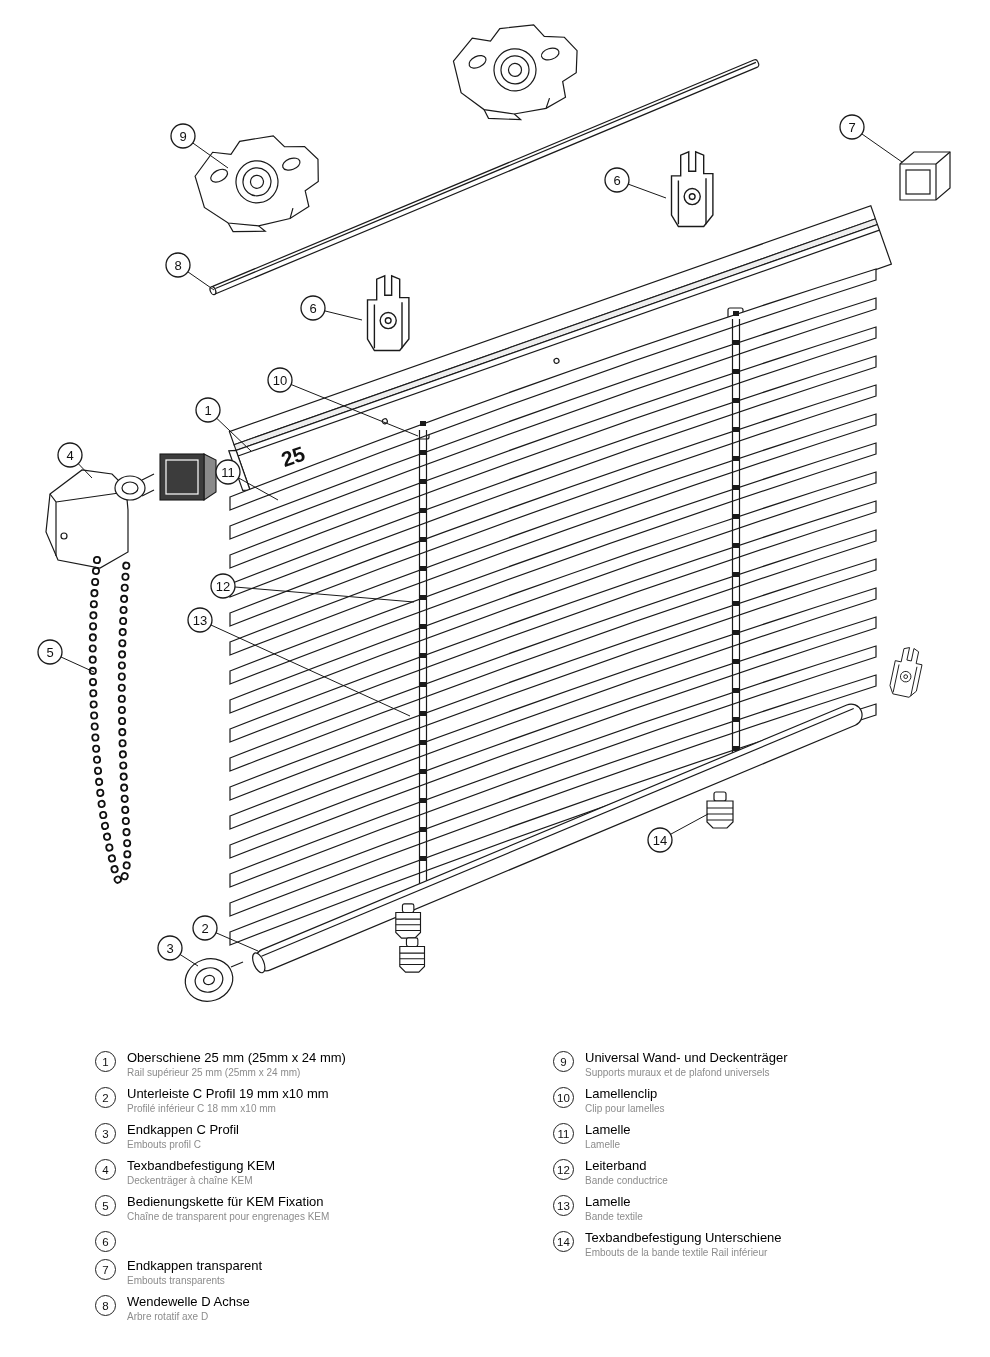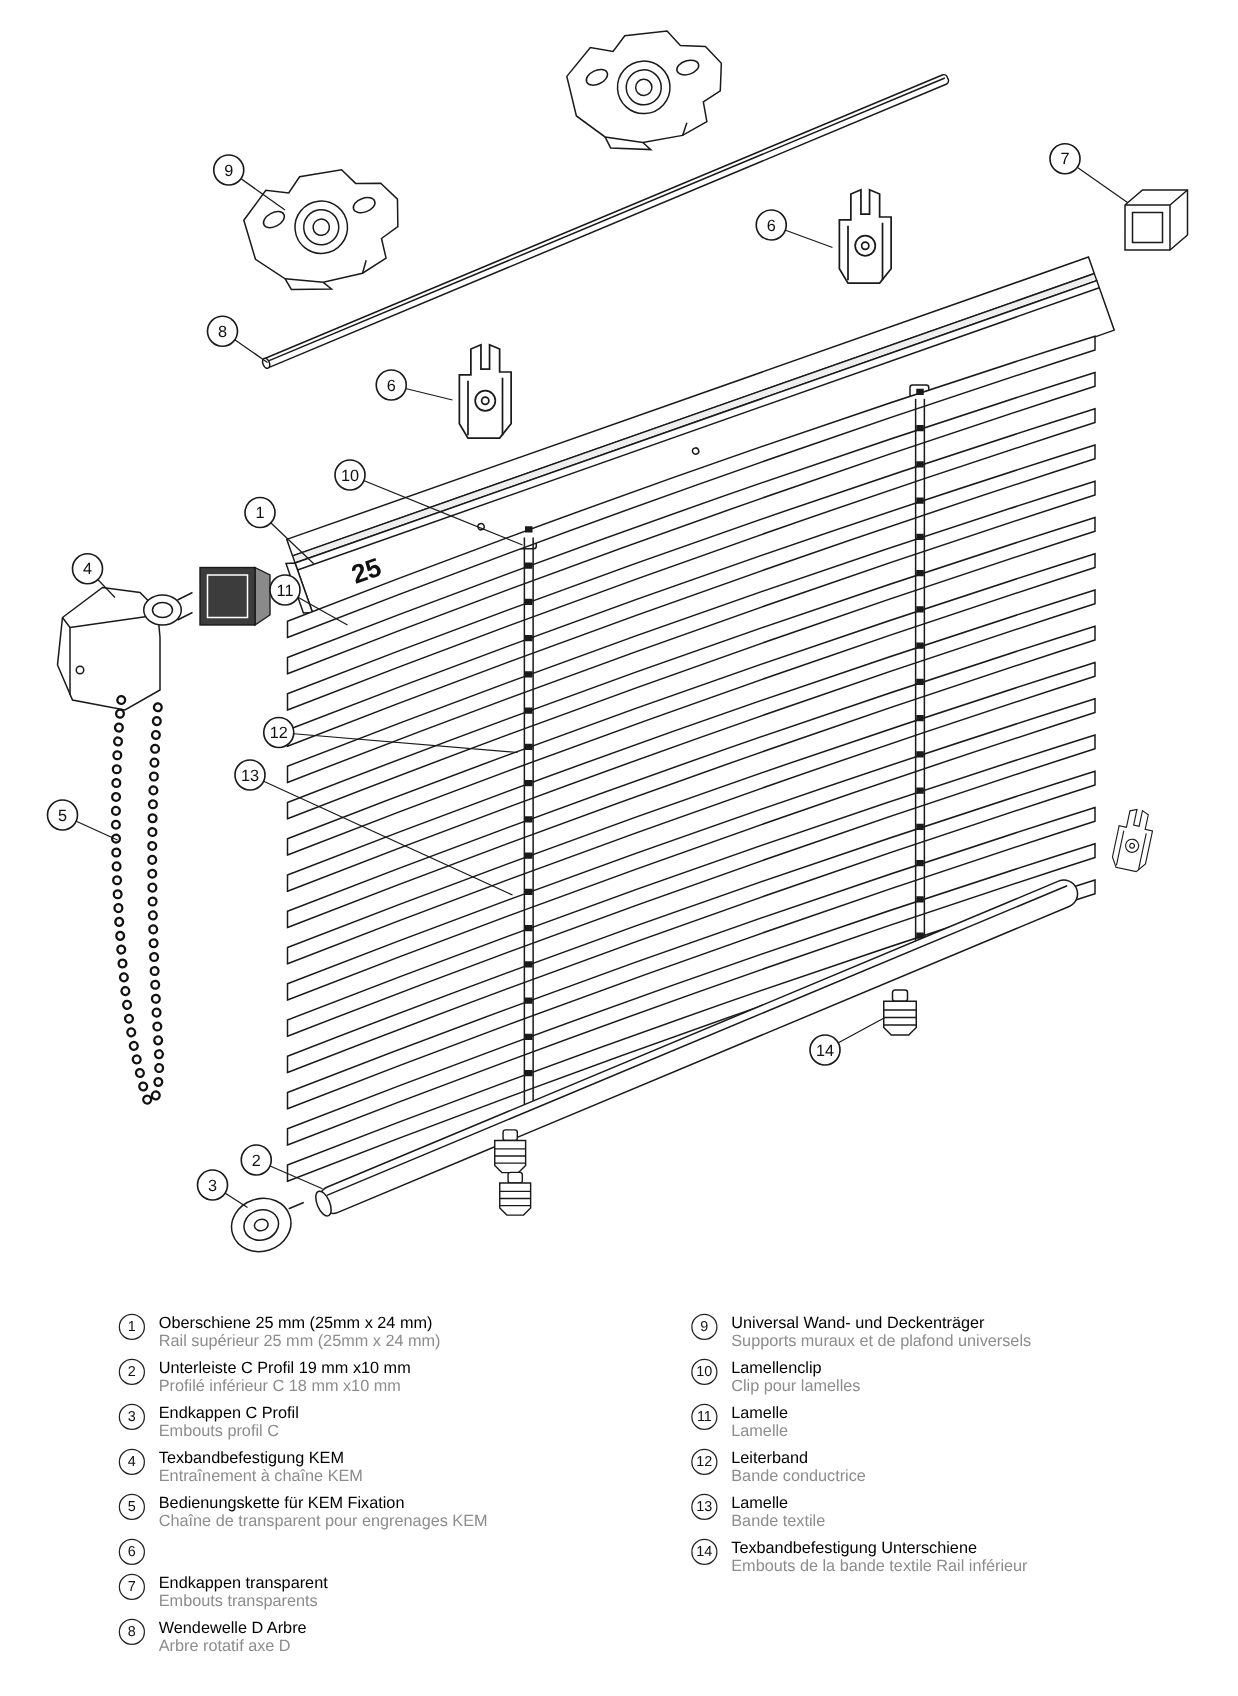"Rail supérieur 25 mm (25mm" .legend-fr { font-size: 13px -> 10px }
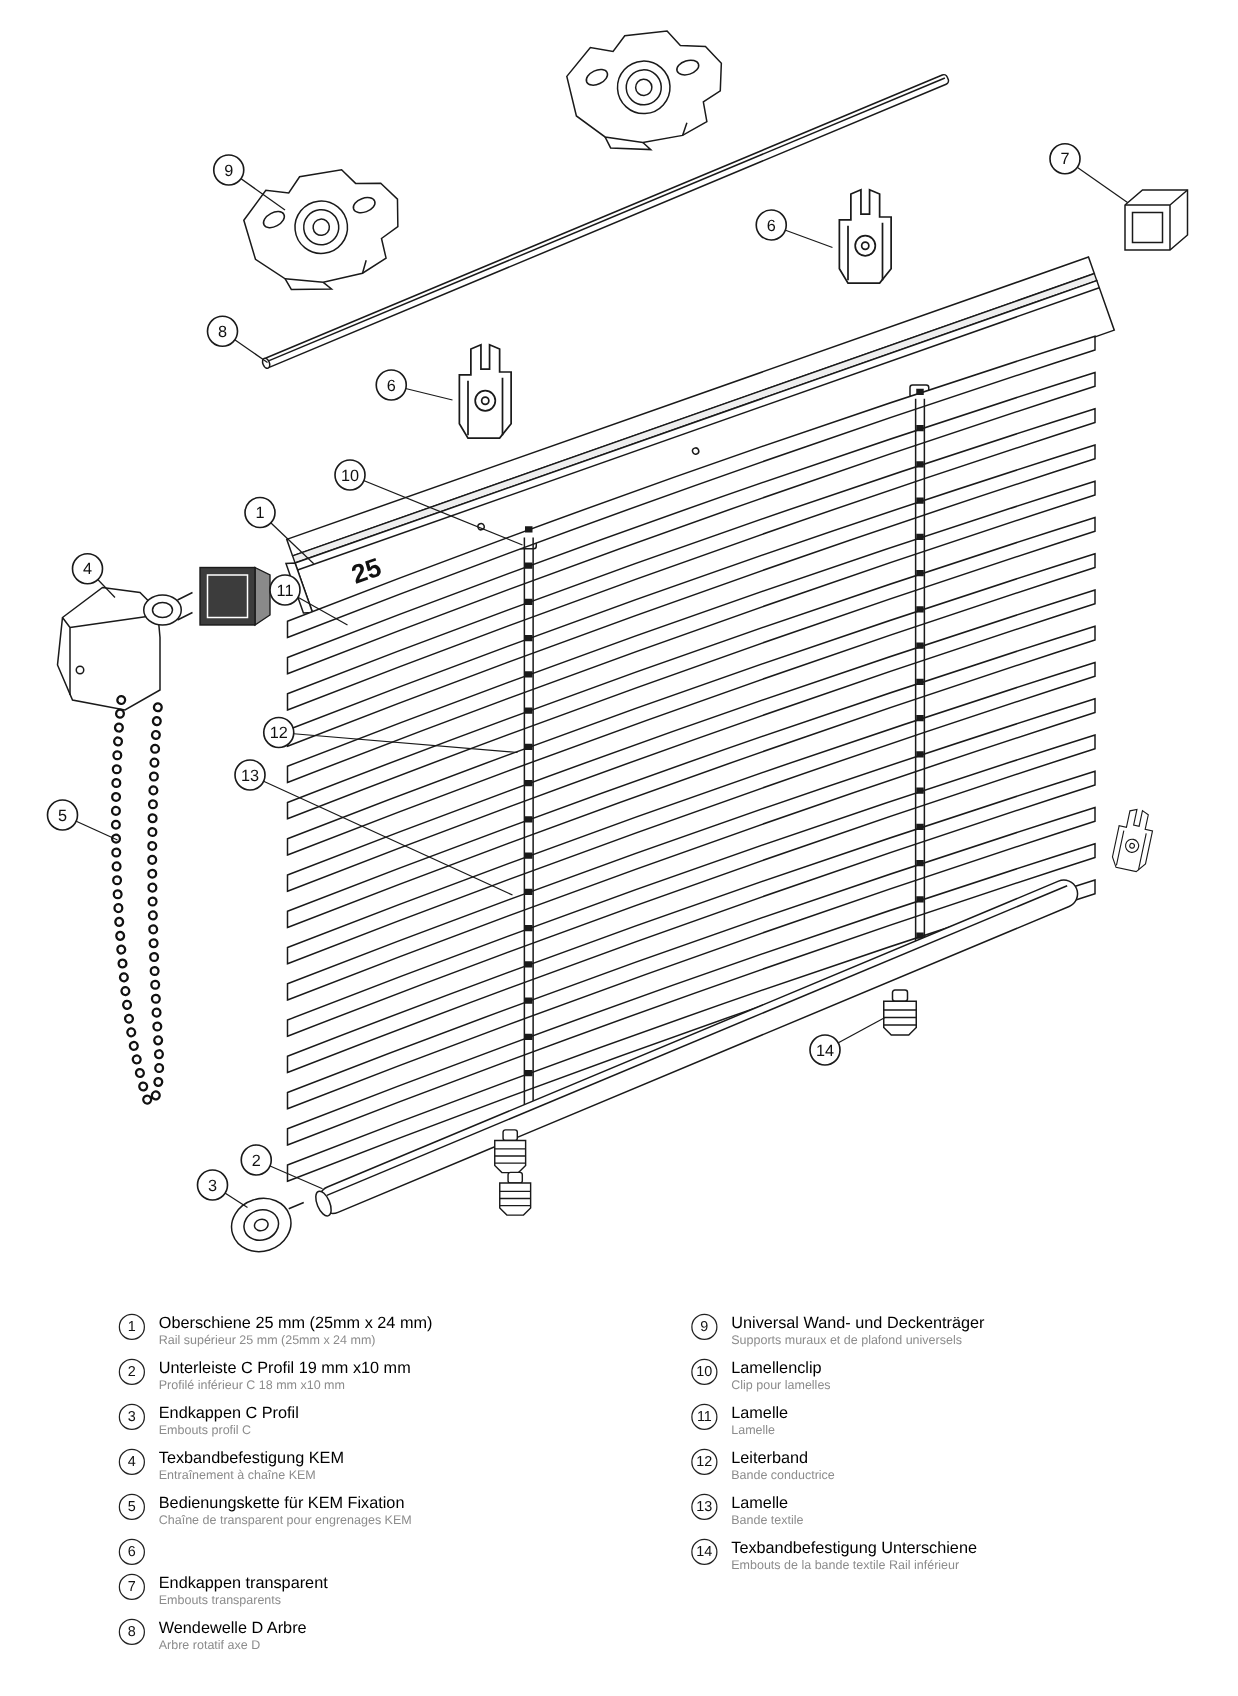"Entraînement à chaîne KEM" div.legend-fr { text: Entraînement -> Deckenträger }
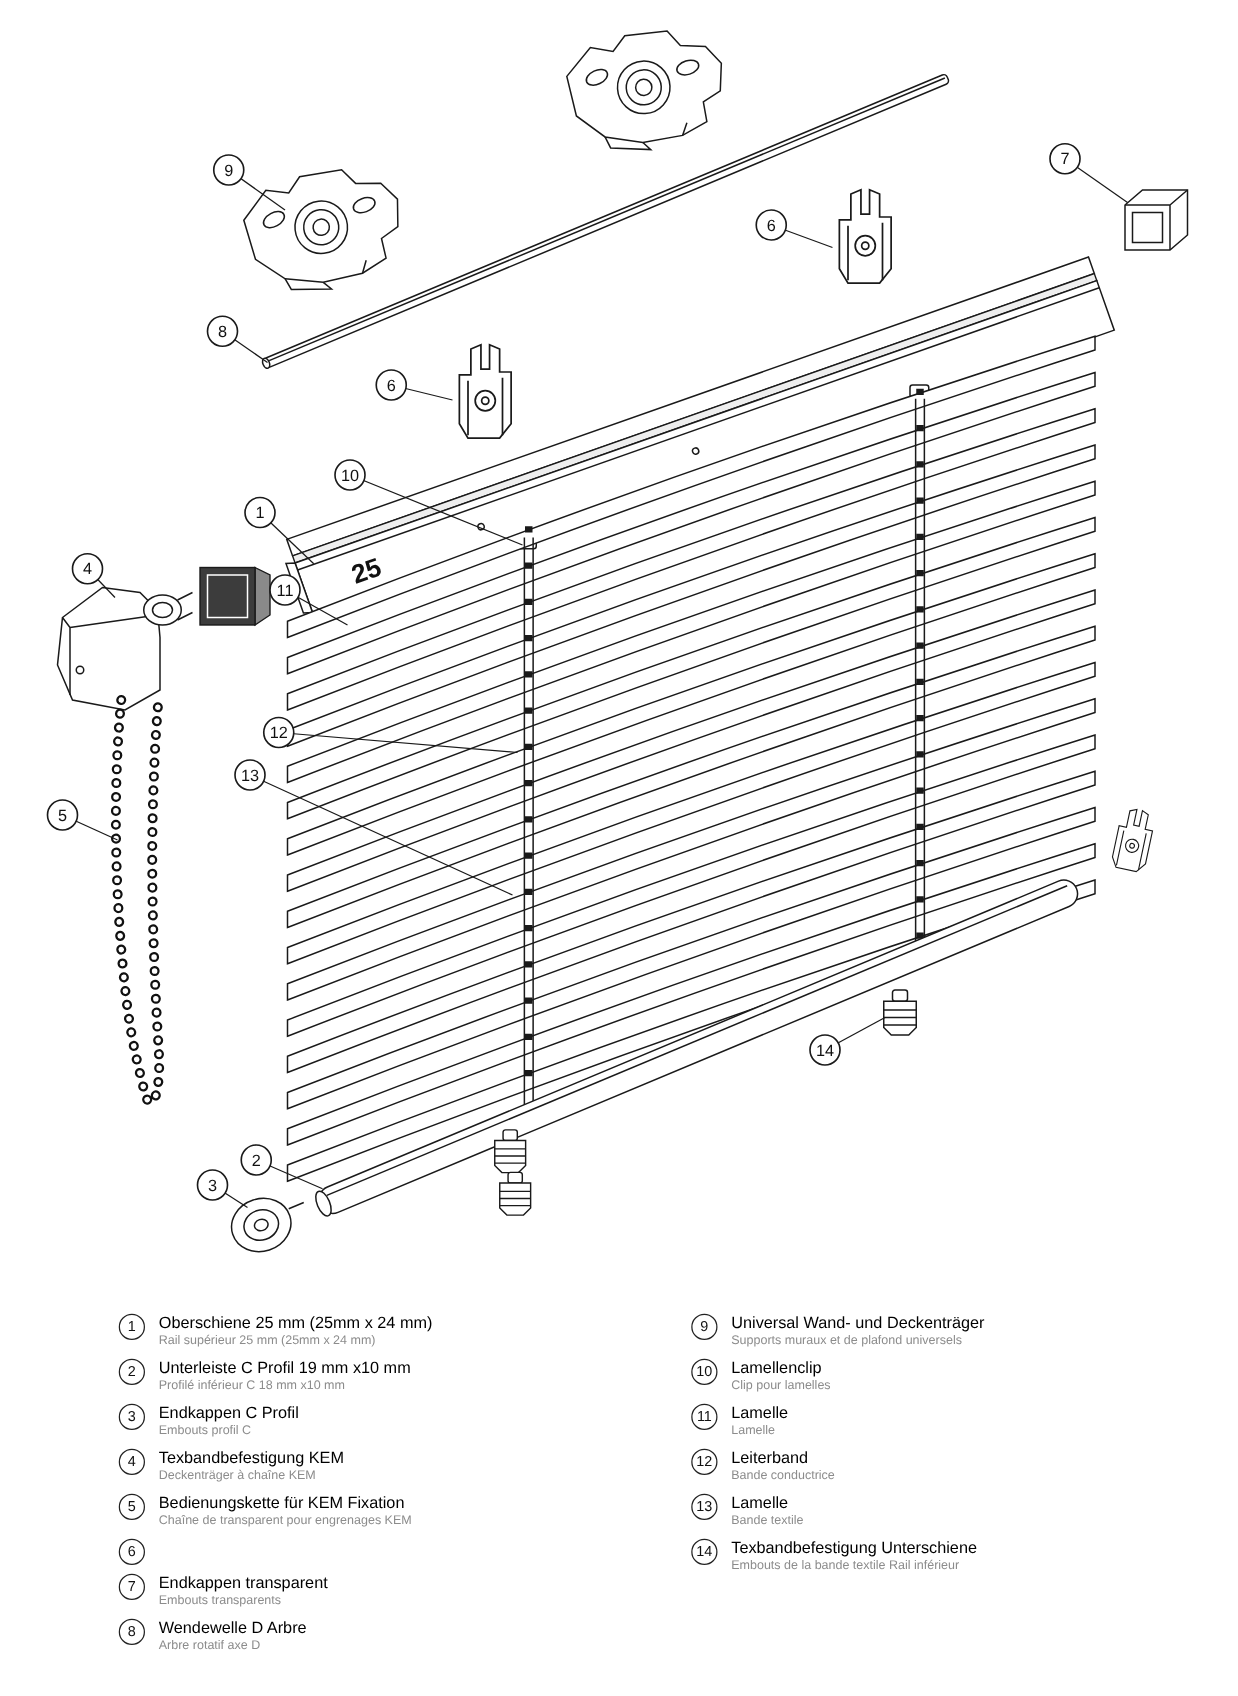"Wendewelle D Arbre" div.legend-de { text: Arbre -> Achse }
